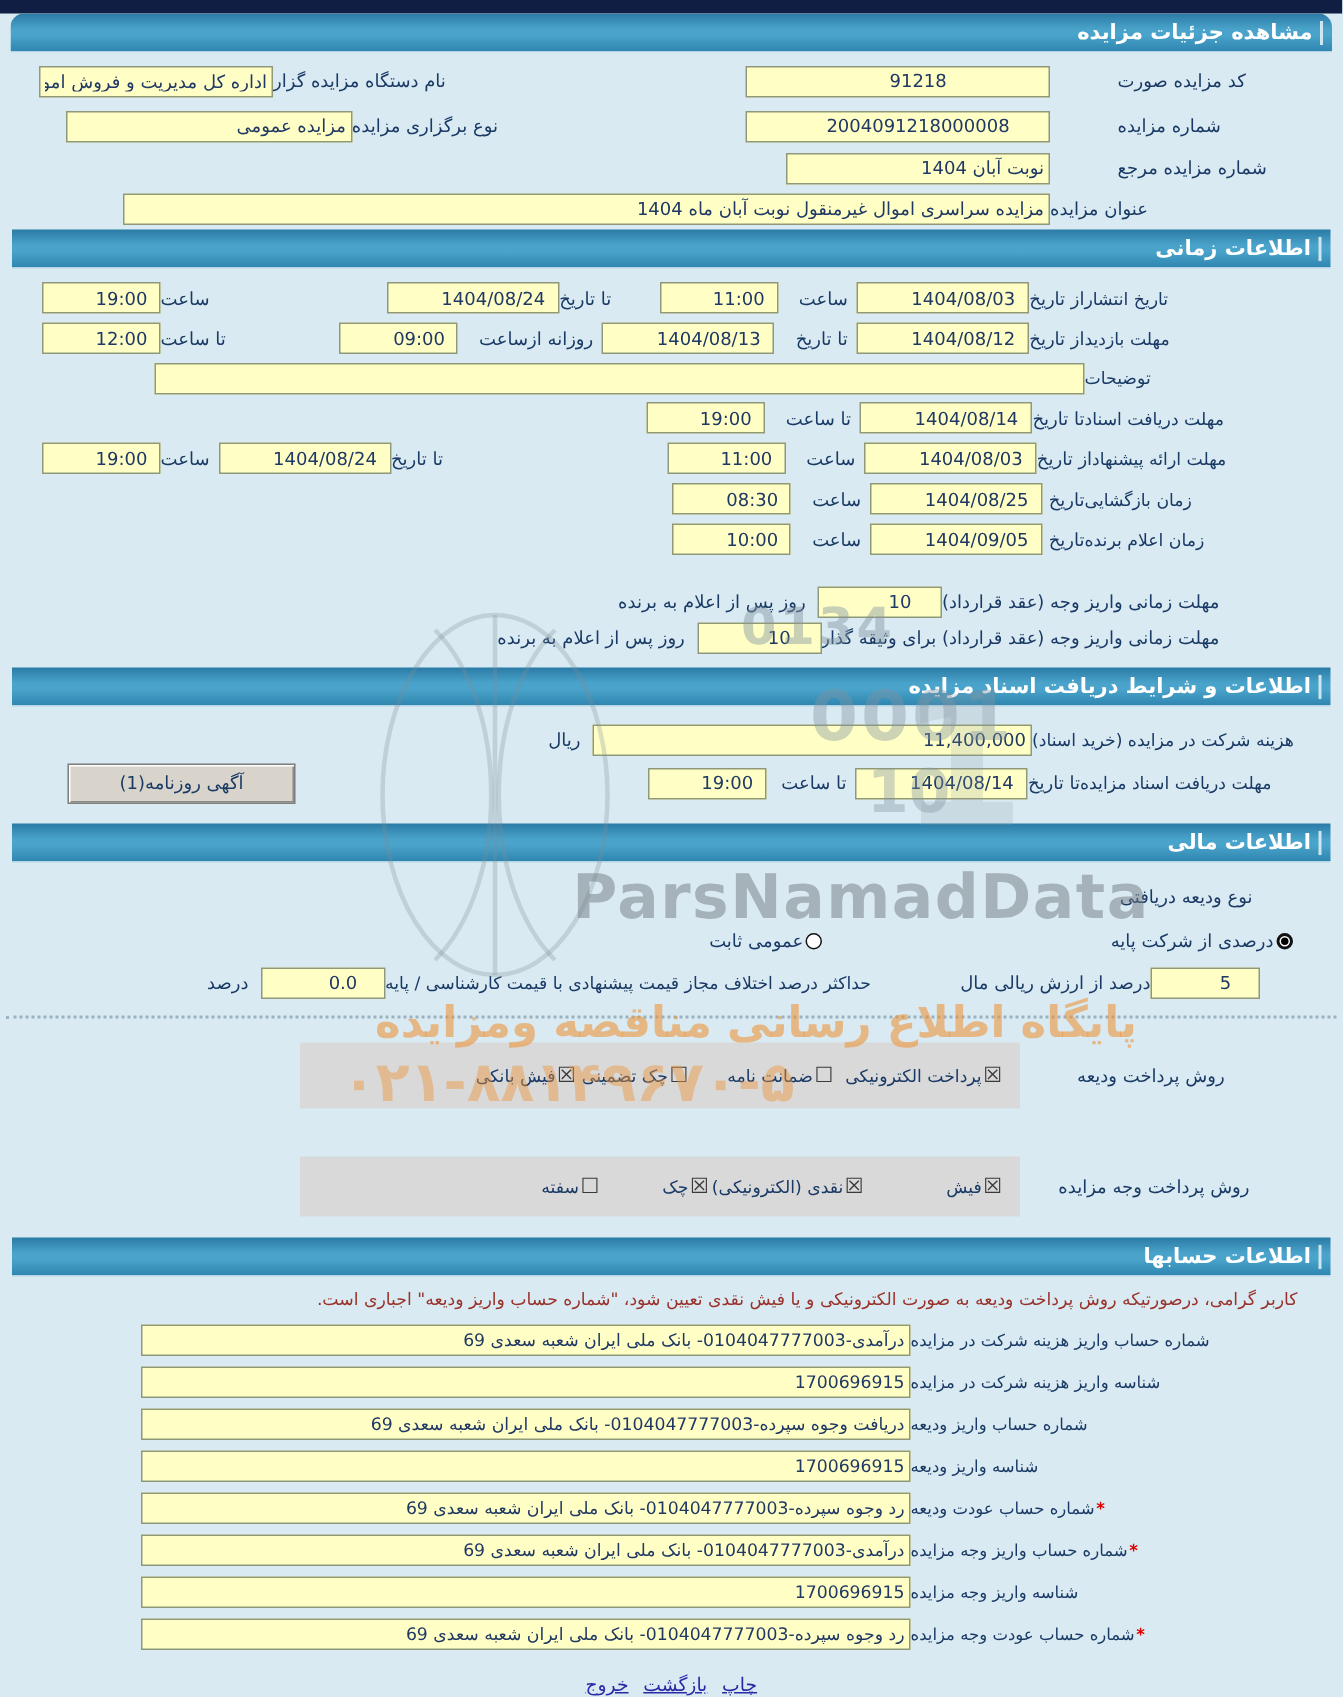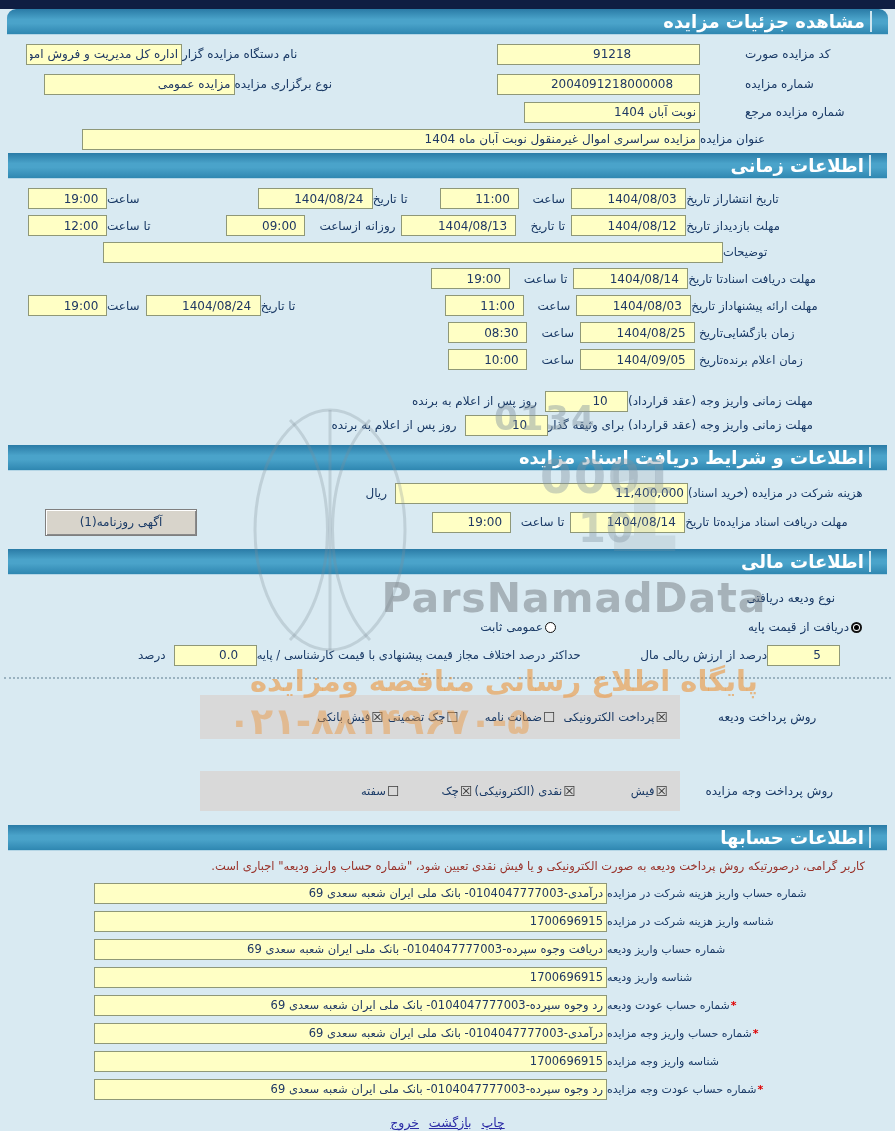"مشاهده جزئیات مزایده" .bar { font-size: 18px -> 14px; padding: 0 16px -> 0 6px }
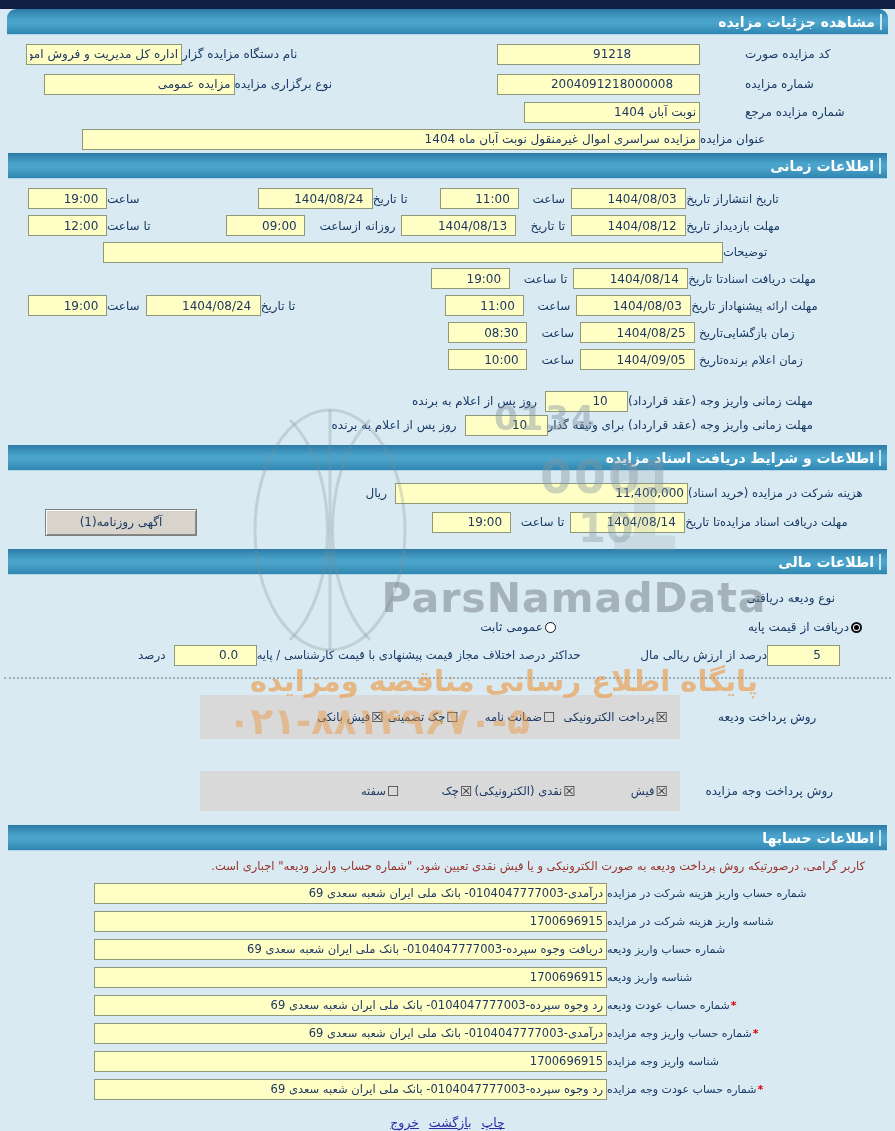"دریافت از قیمت پایه" span.lbl { text: دریافت از قیمت -> درصدی از شرکت }
